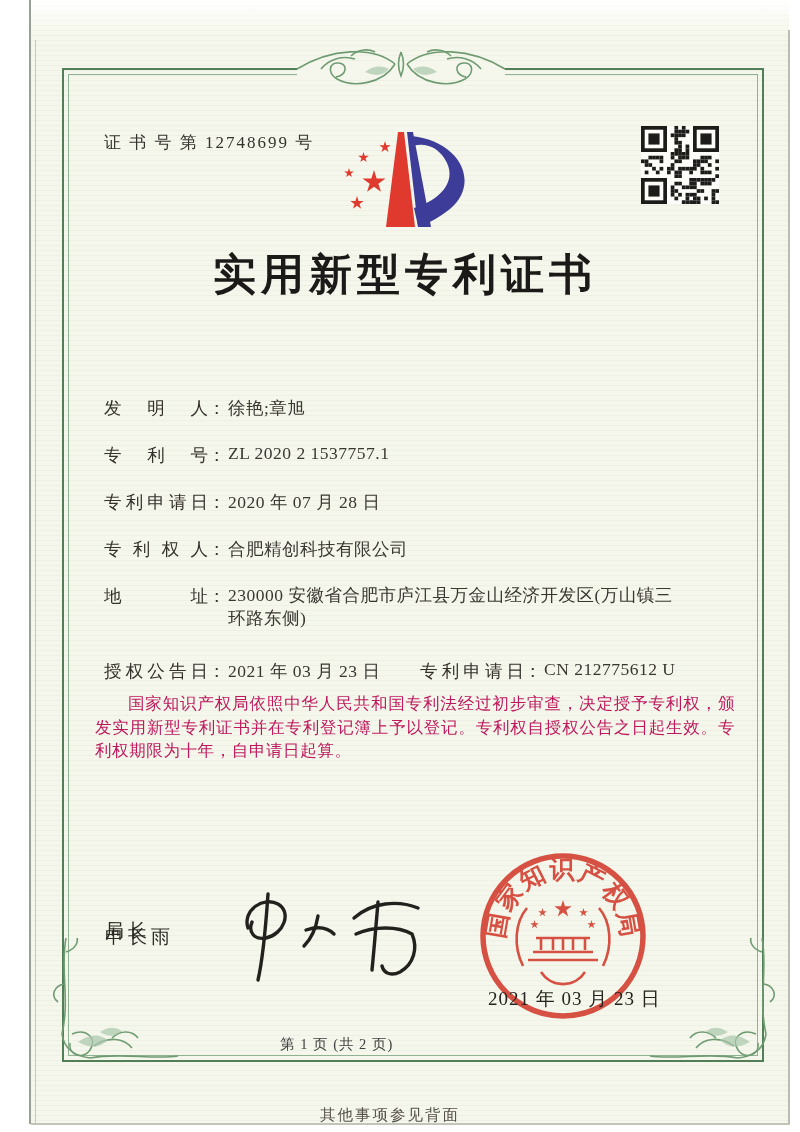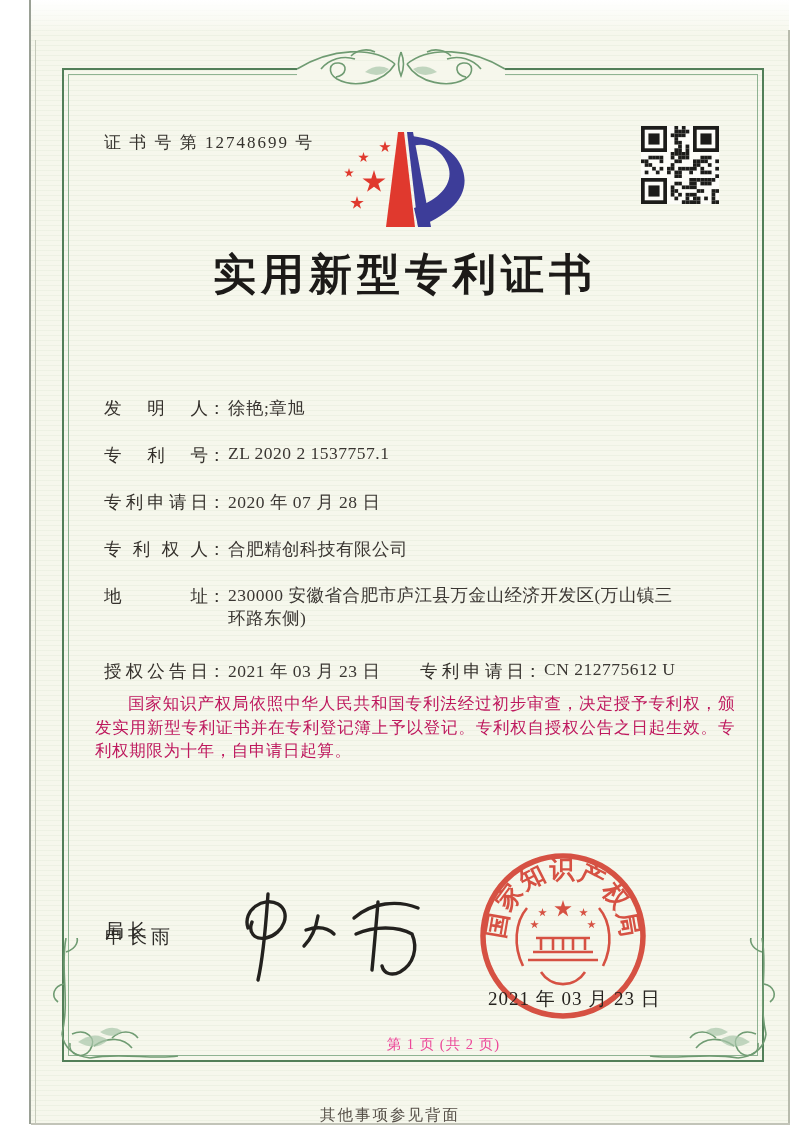"第 1 页 (共 2" .footer-page { color: #ec4899 -> #404040; text-align: right -> left }
